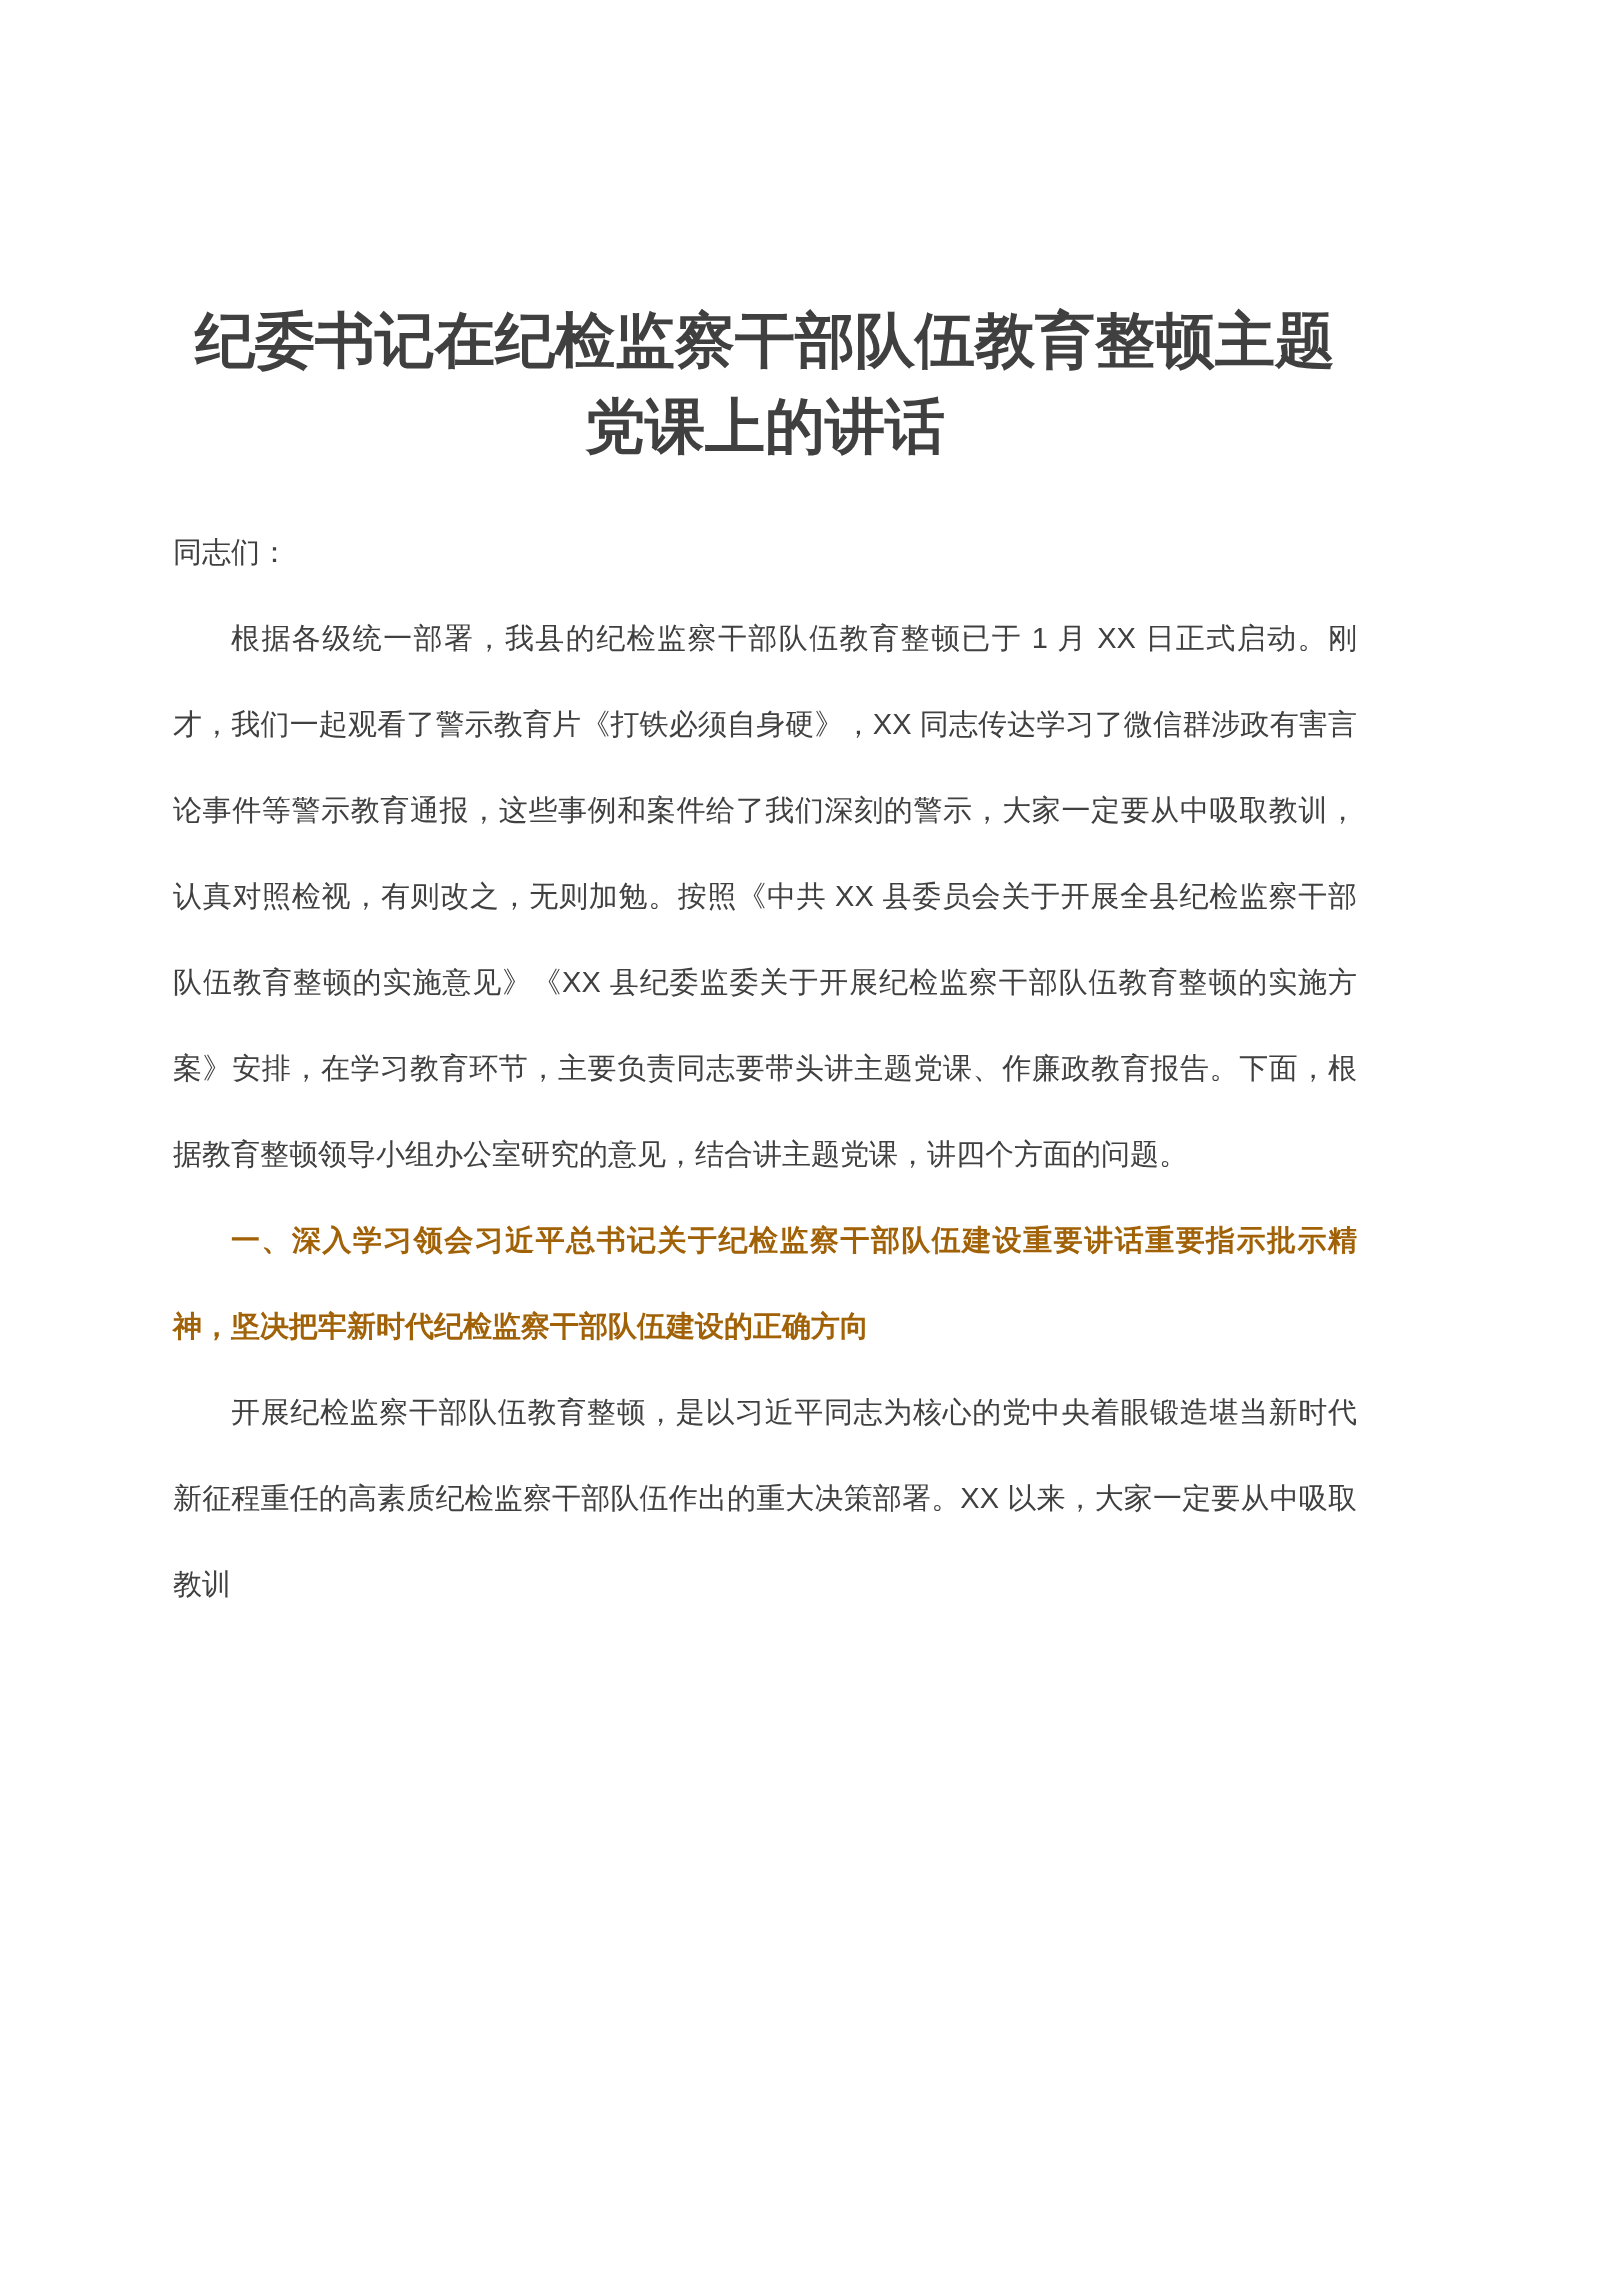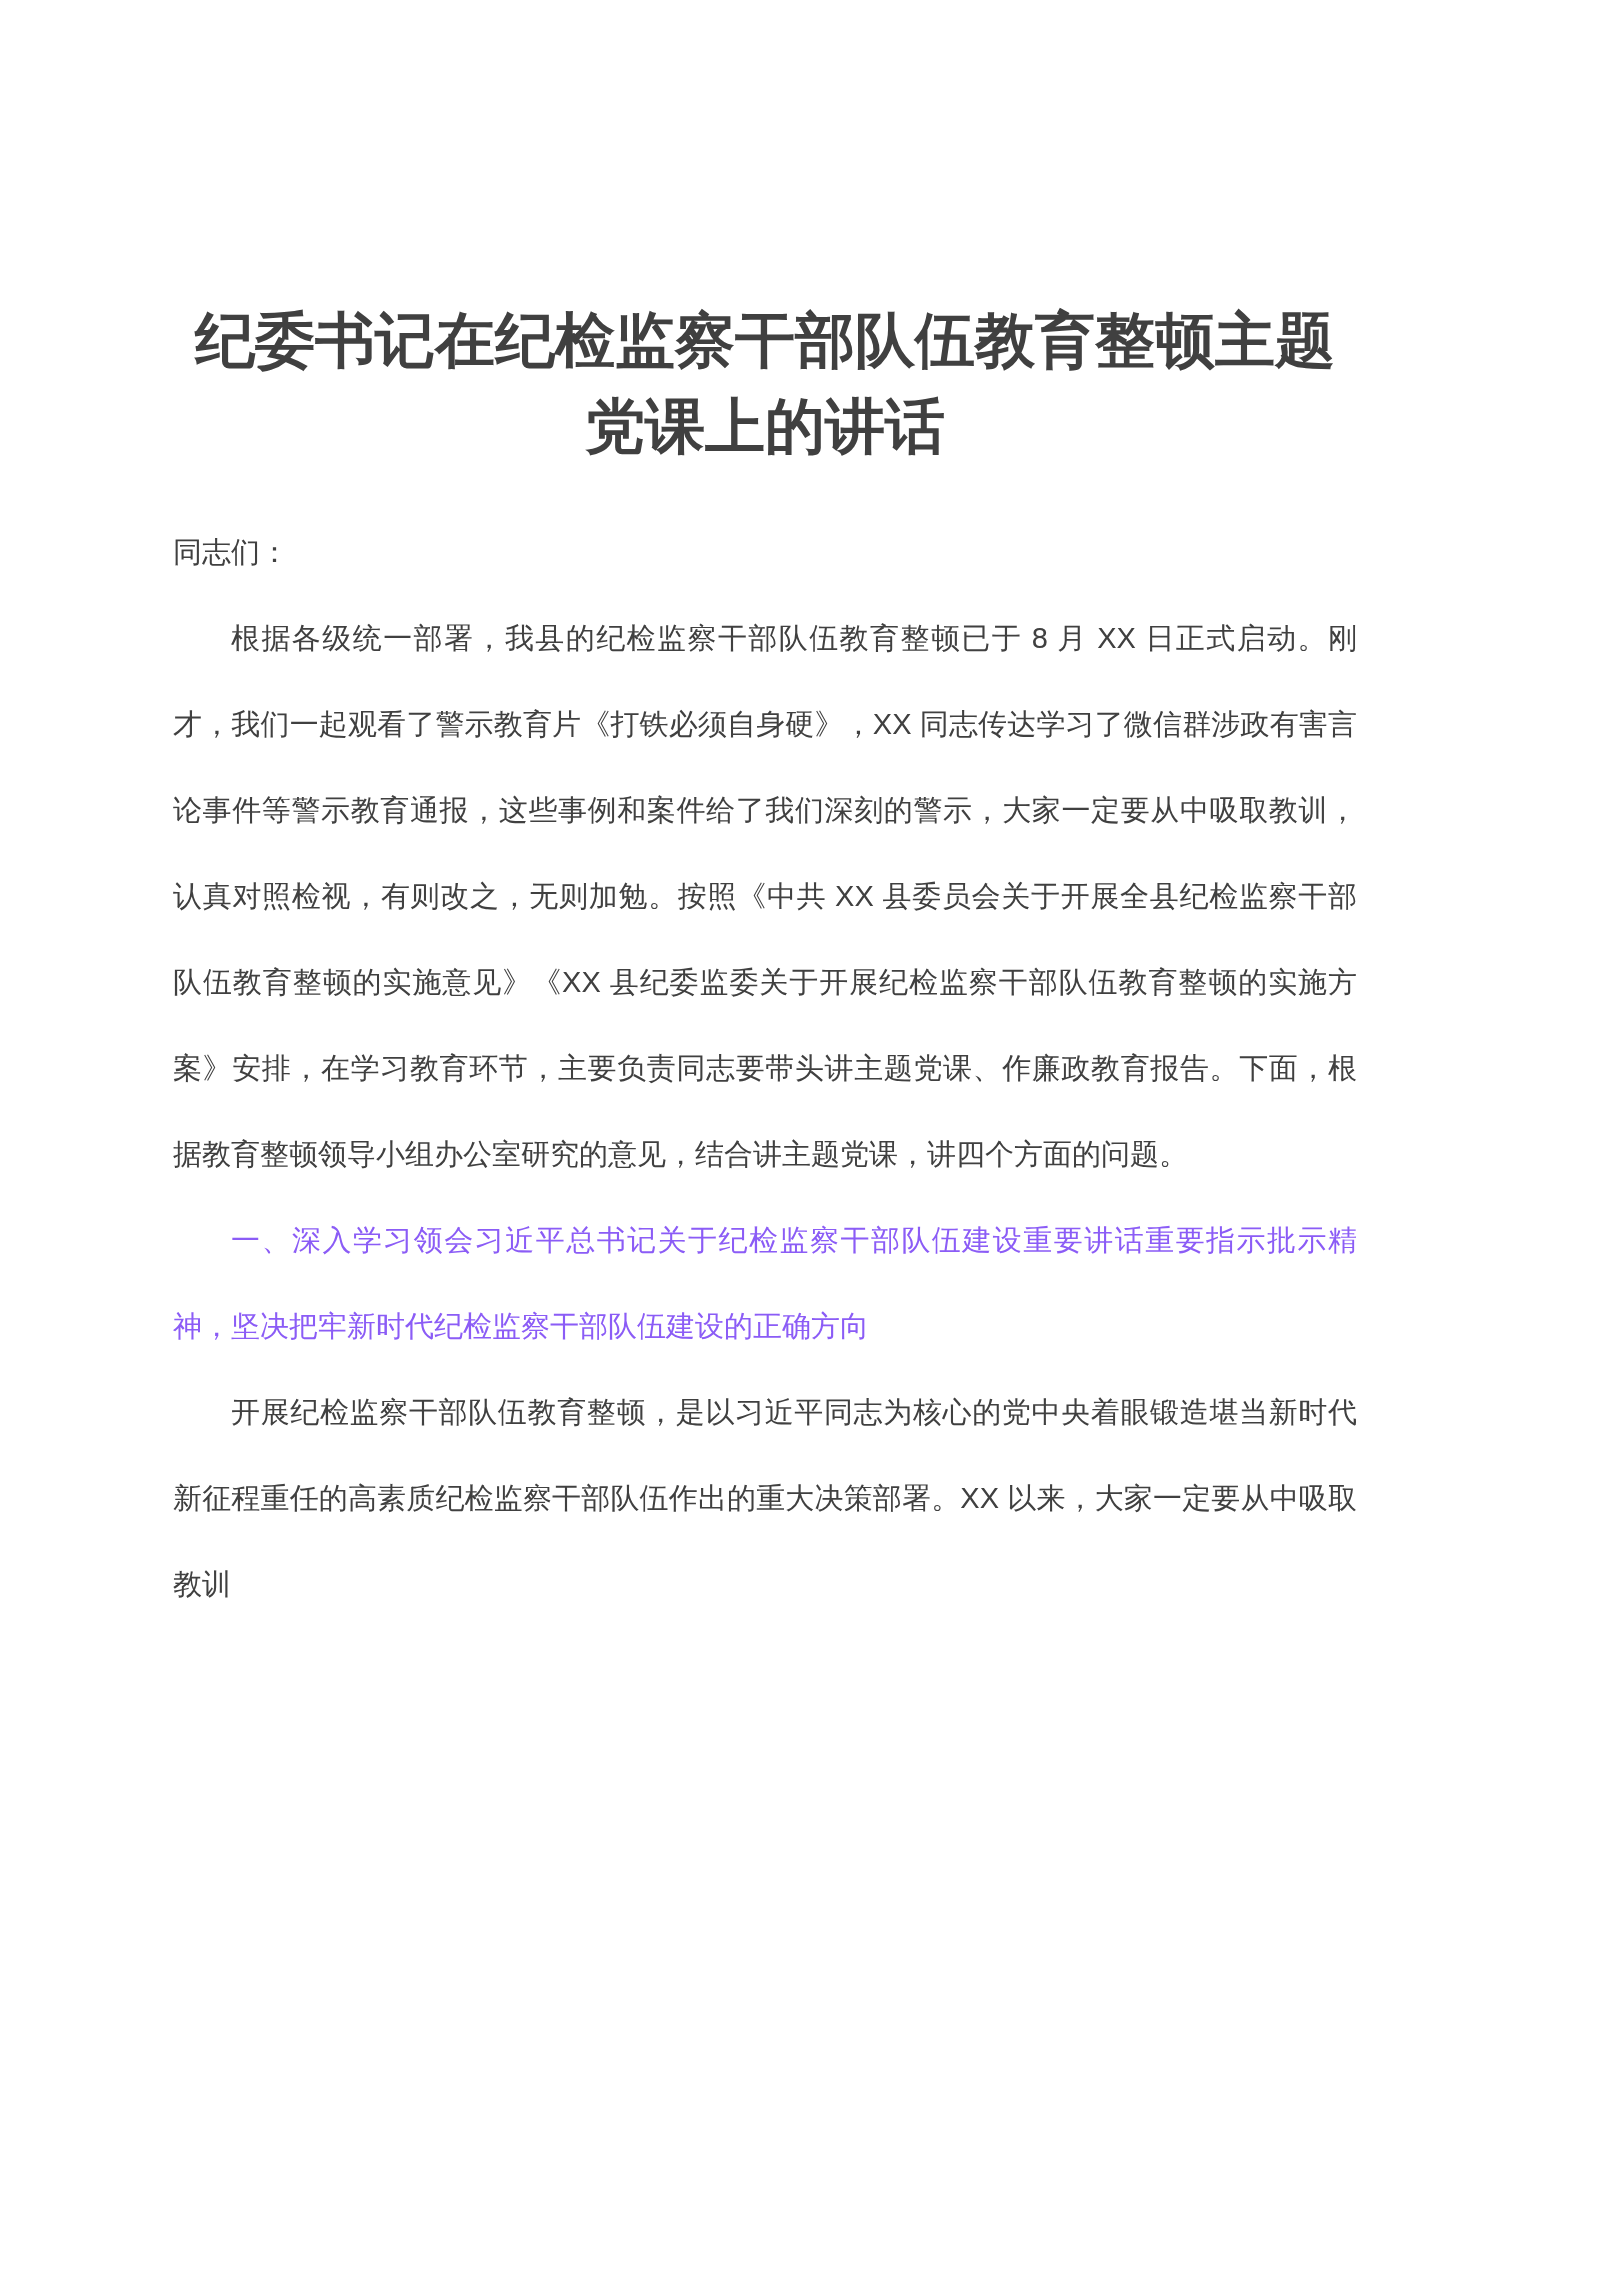"根据各级统一部署，我县的纪检监察干部队伍教育整顿已于 8 月 XX" p.para { text: 8 -> 1 }
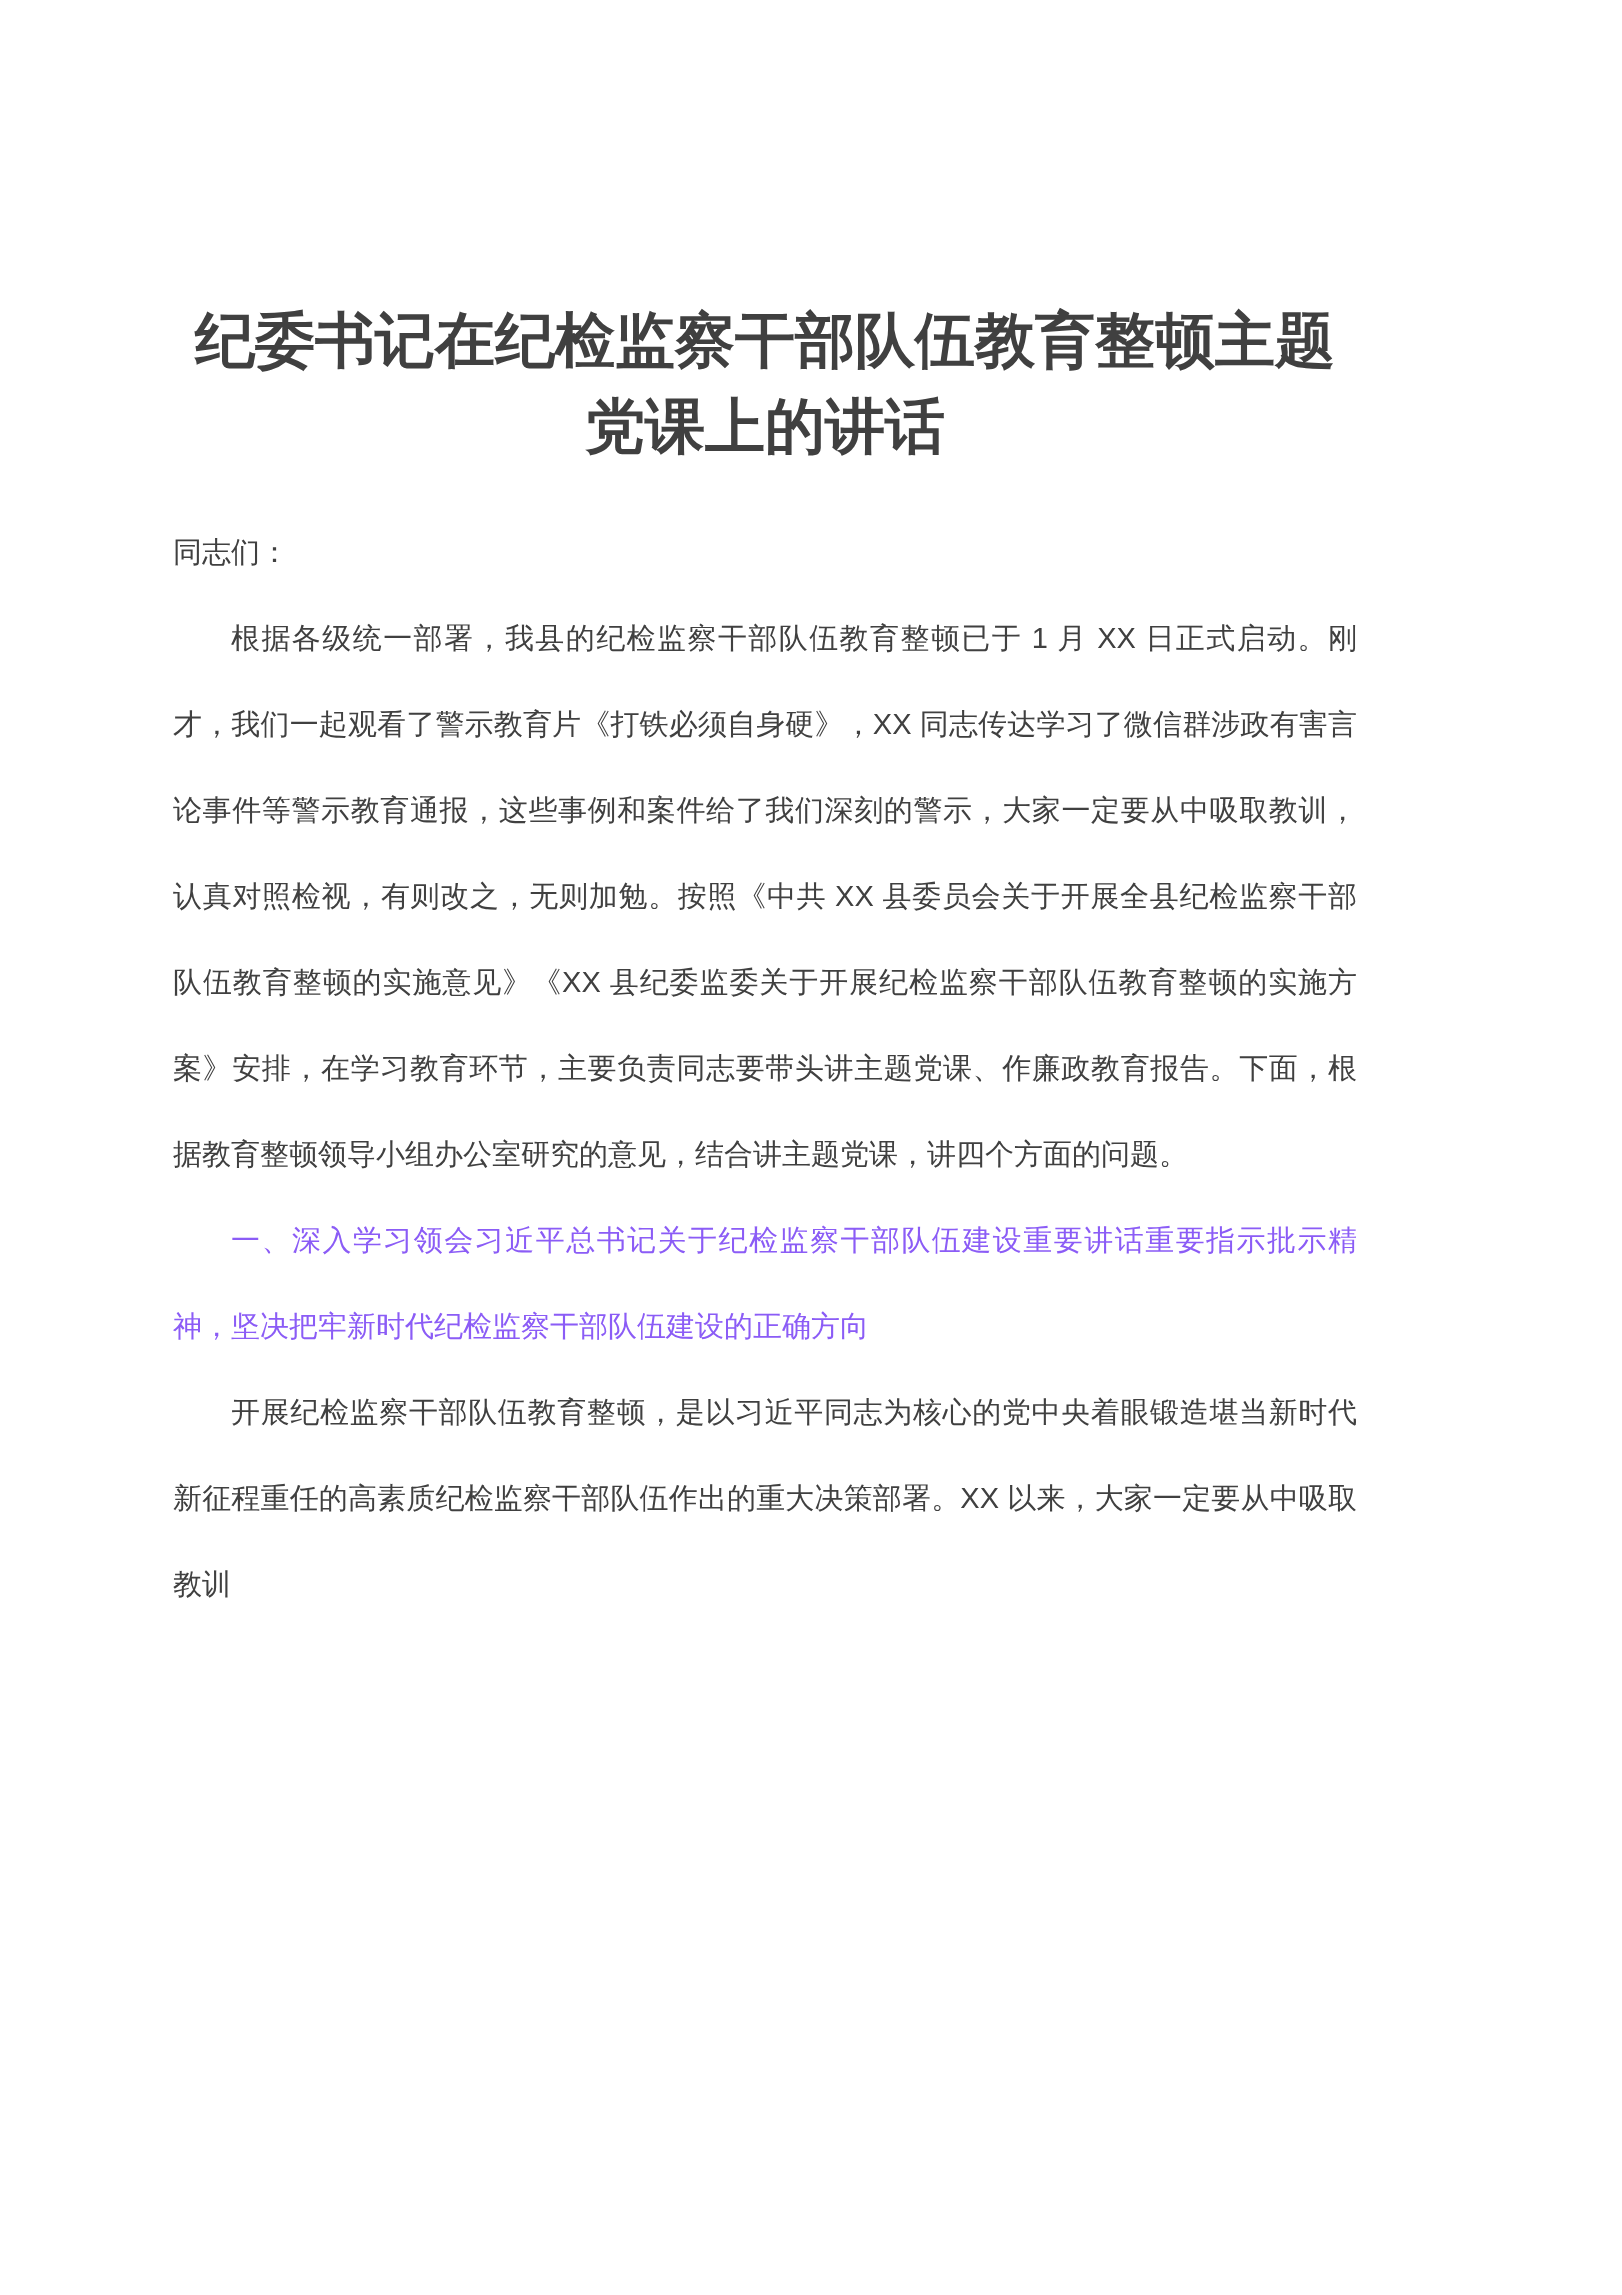"一、深入学习领会习近平总书记关于纪检监察干部队伍建设重要讲话重要指示批示精神，坚" .para.red-heading { color: #8b5cf6 -> #a16207; font-weight: normal -> bold }
